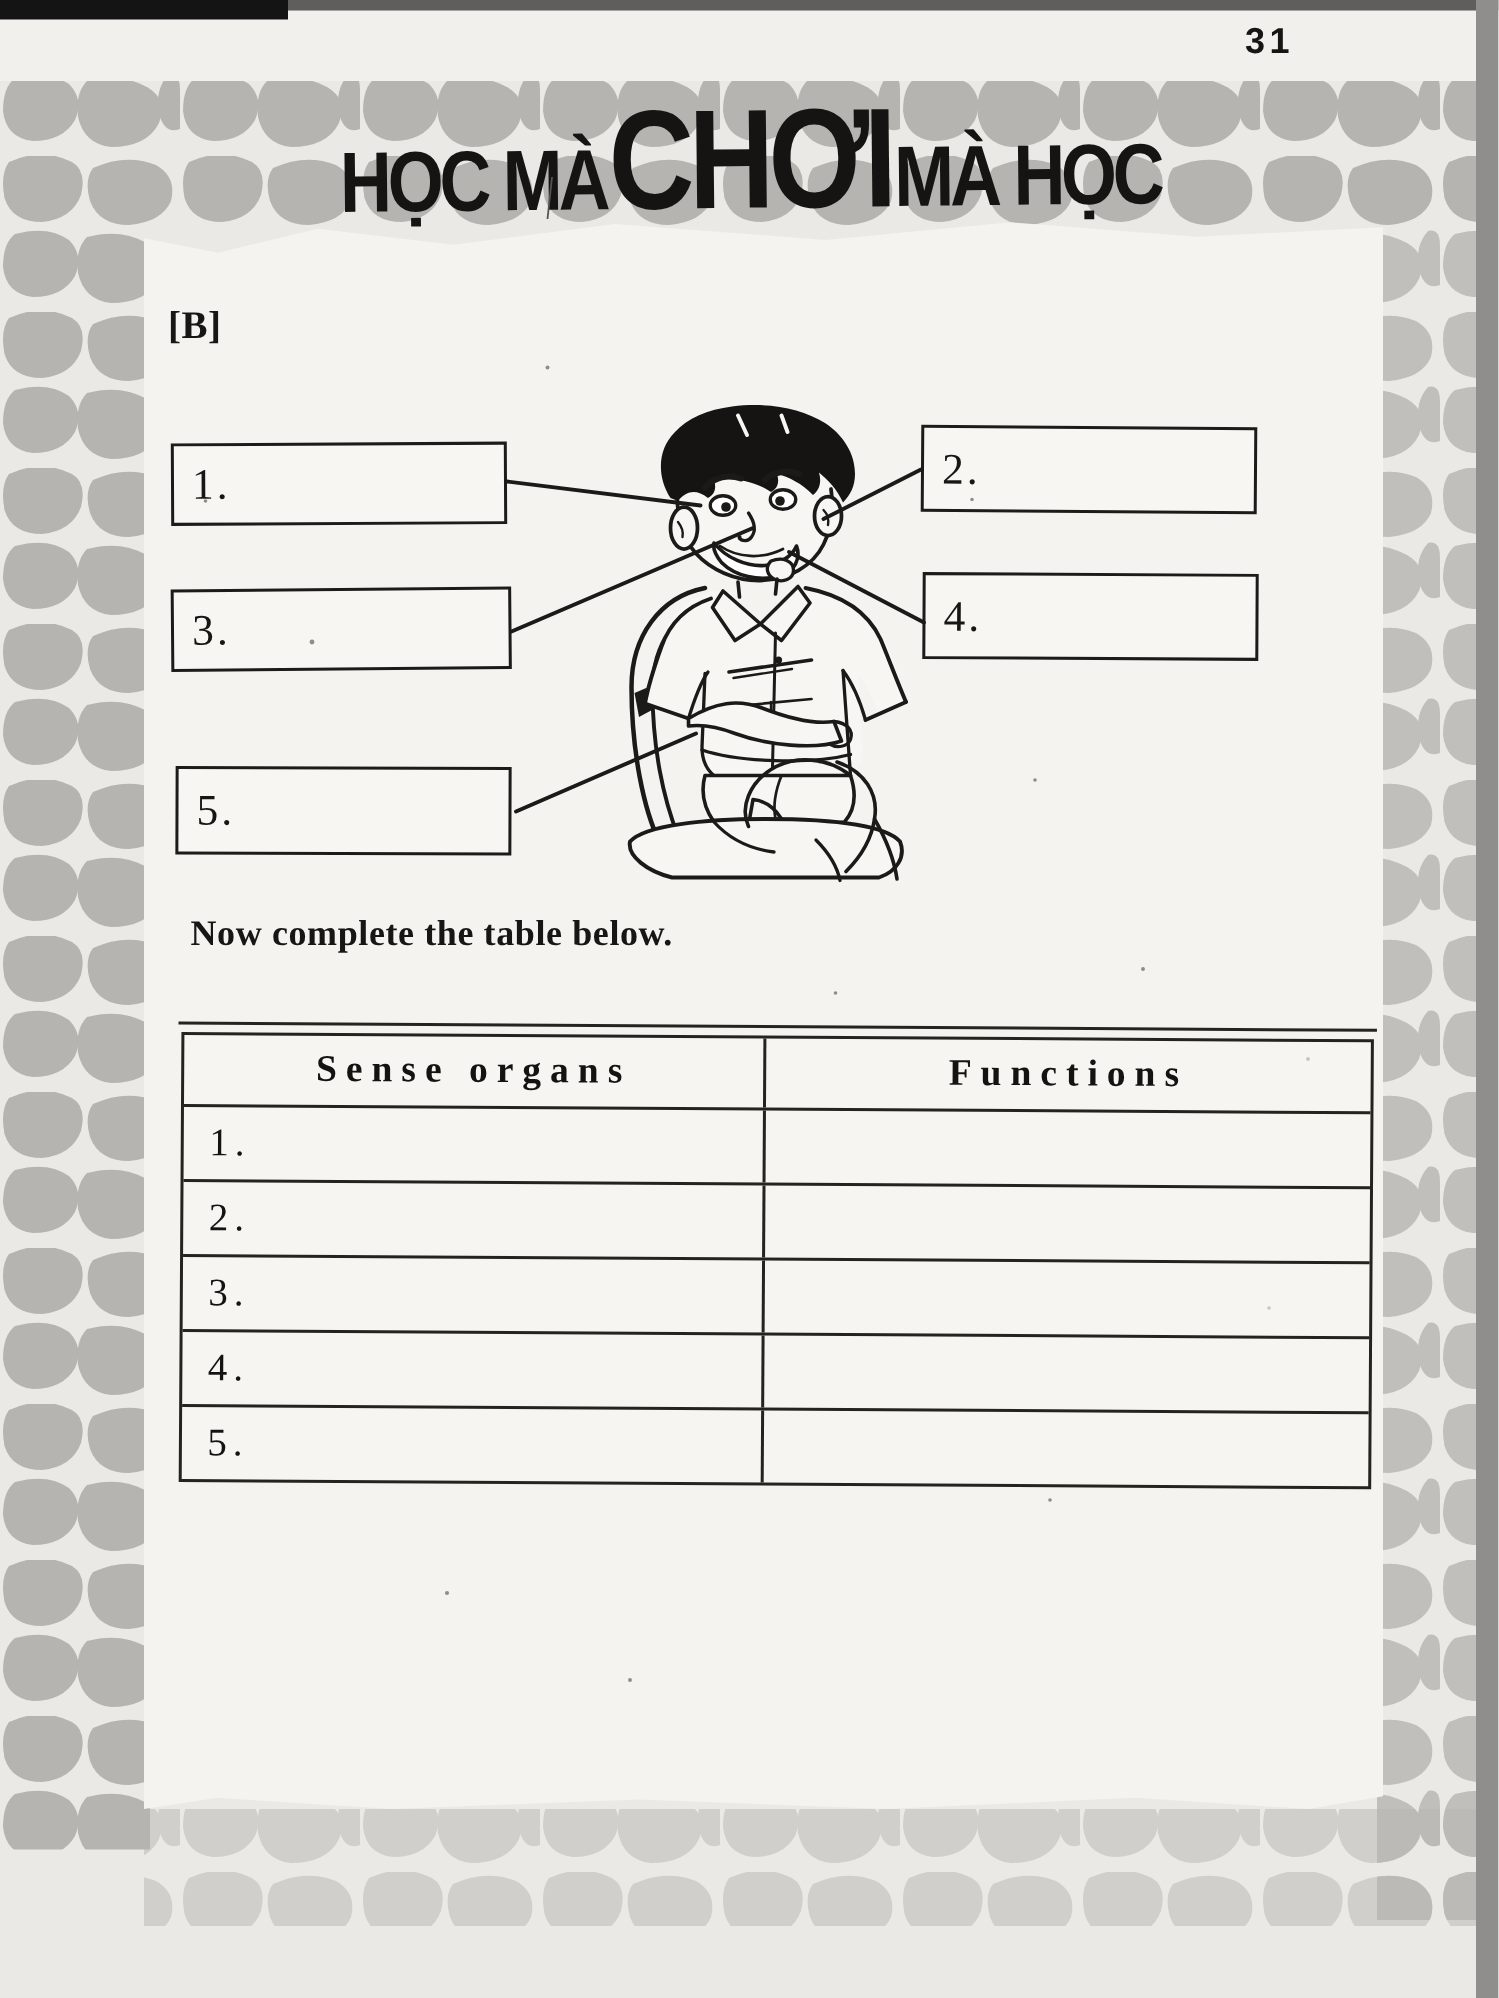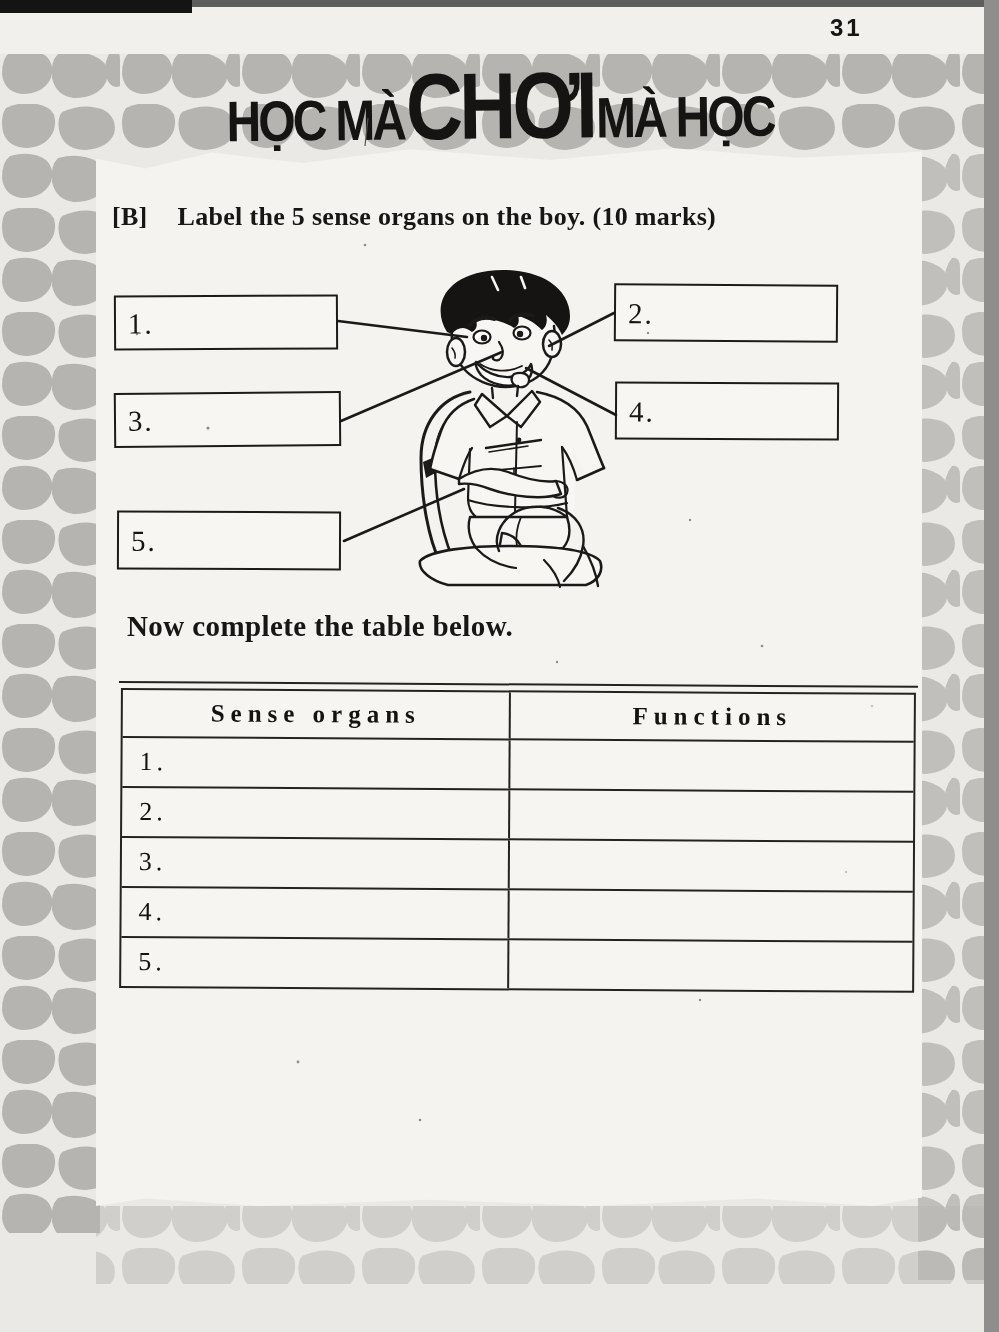"Label the 5 sense organs" span { html: <span>Label the 5 sense organs on the boy. (10 marks)</span> -> none }
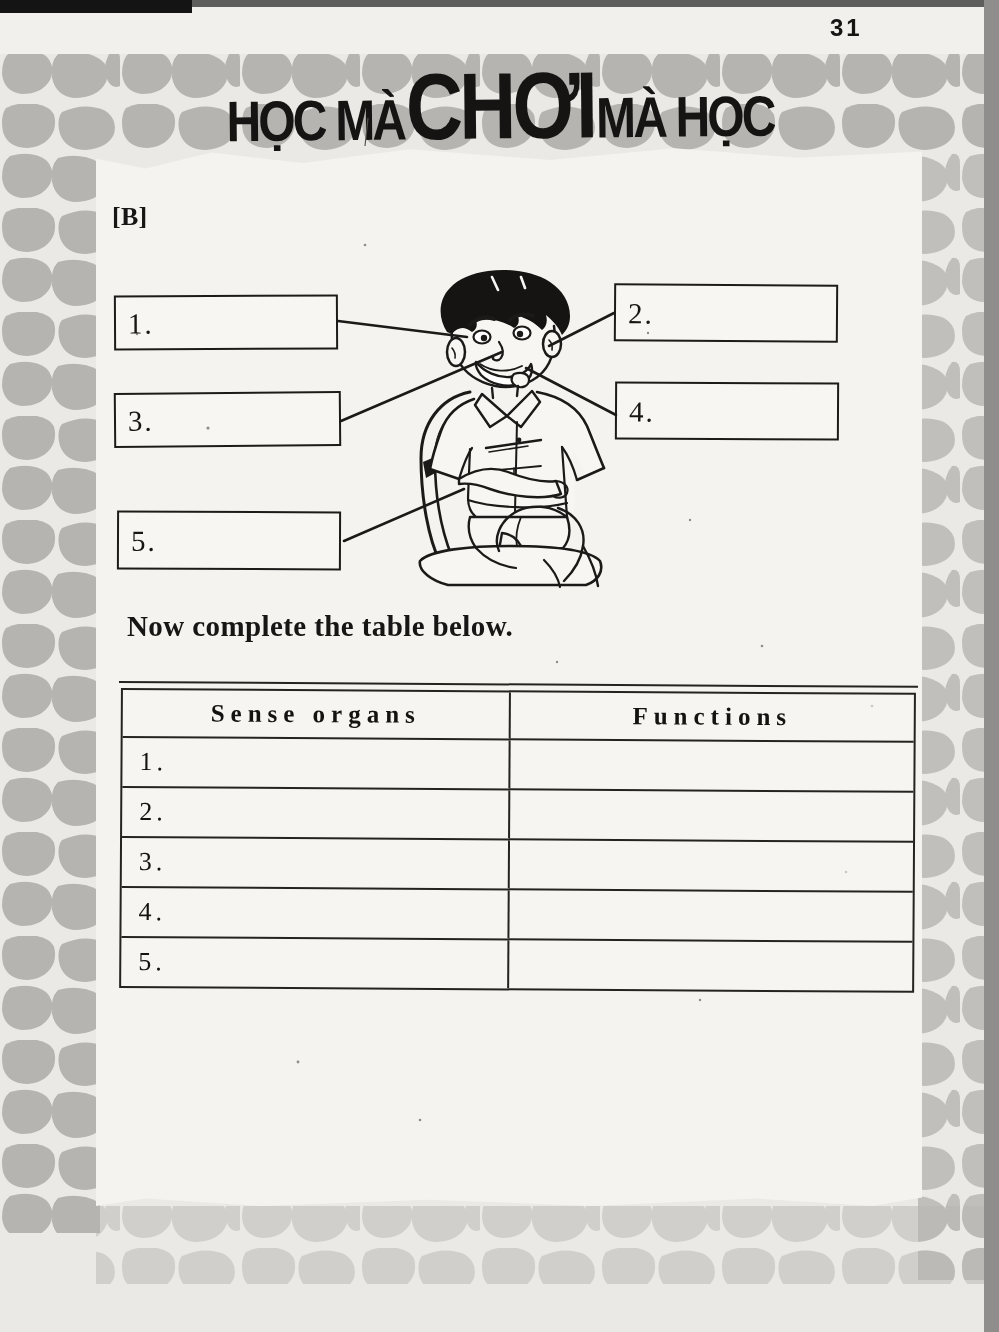"Now complete the table below." .table-intro { font-size: 29px -> 24px }
